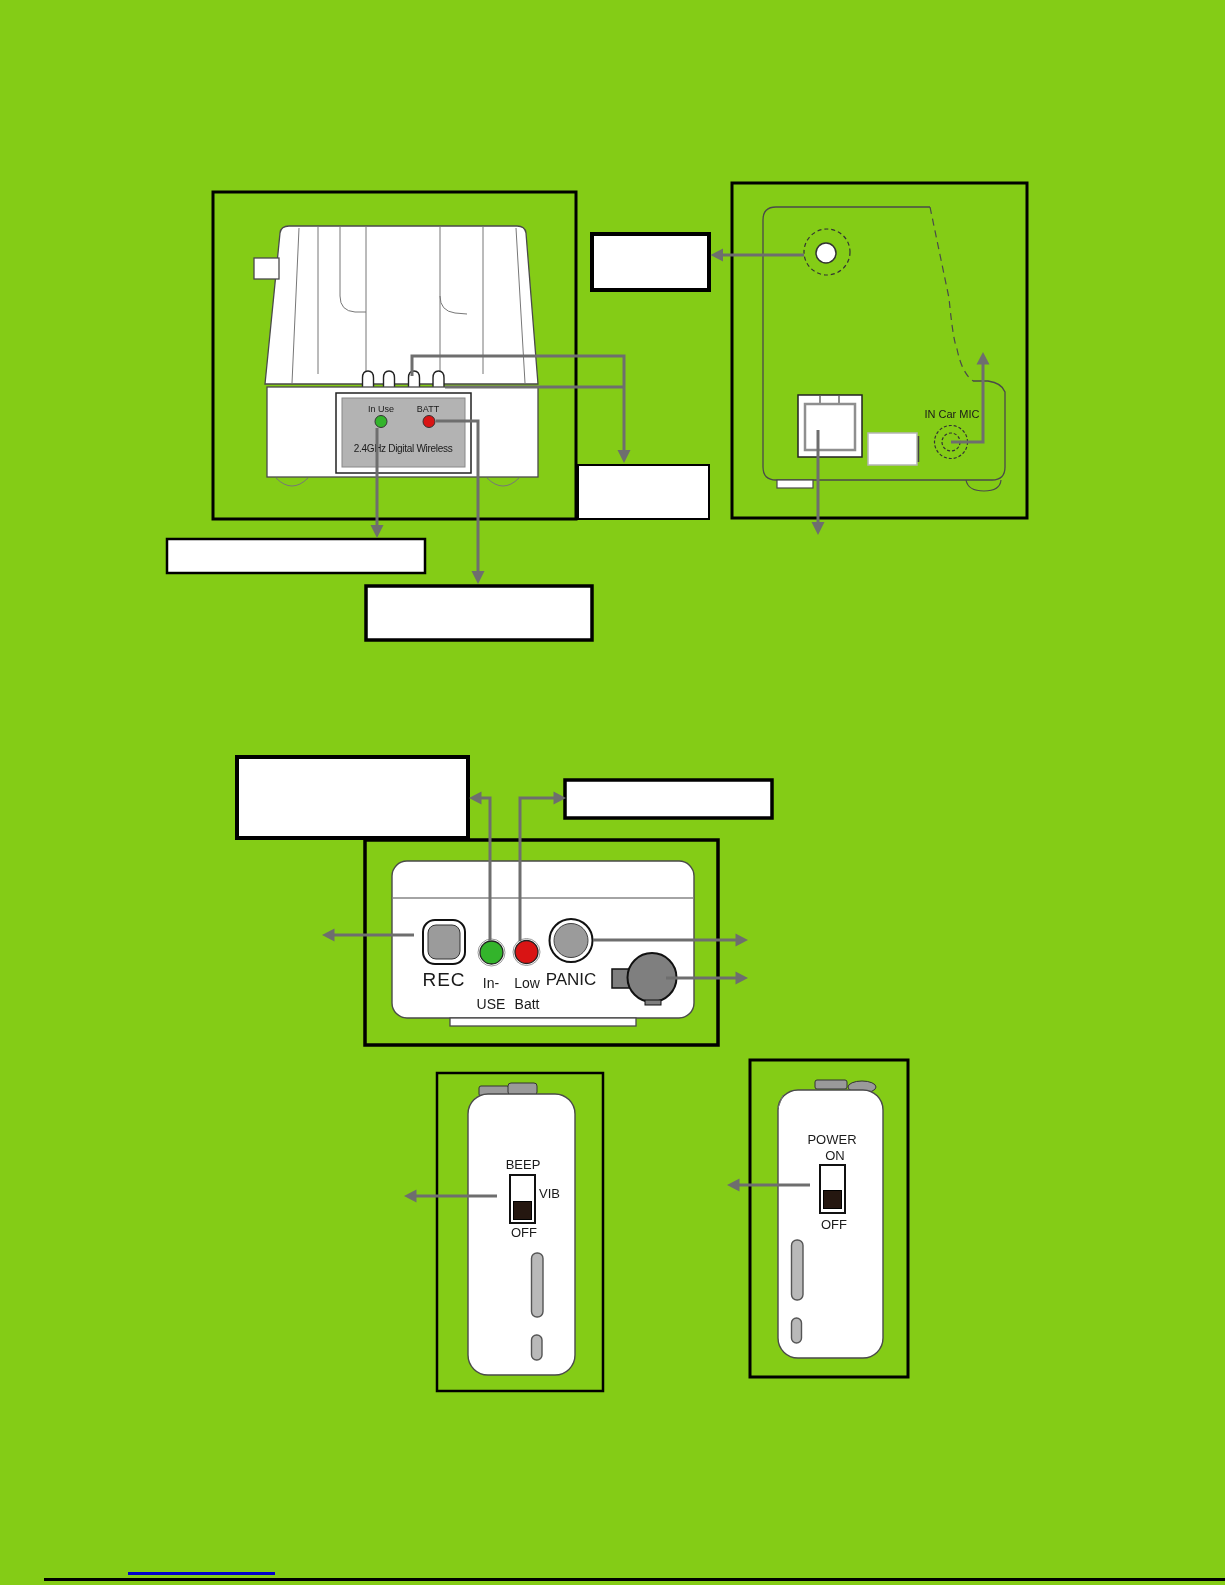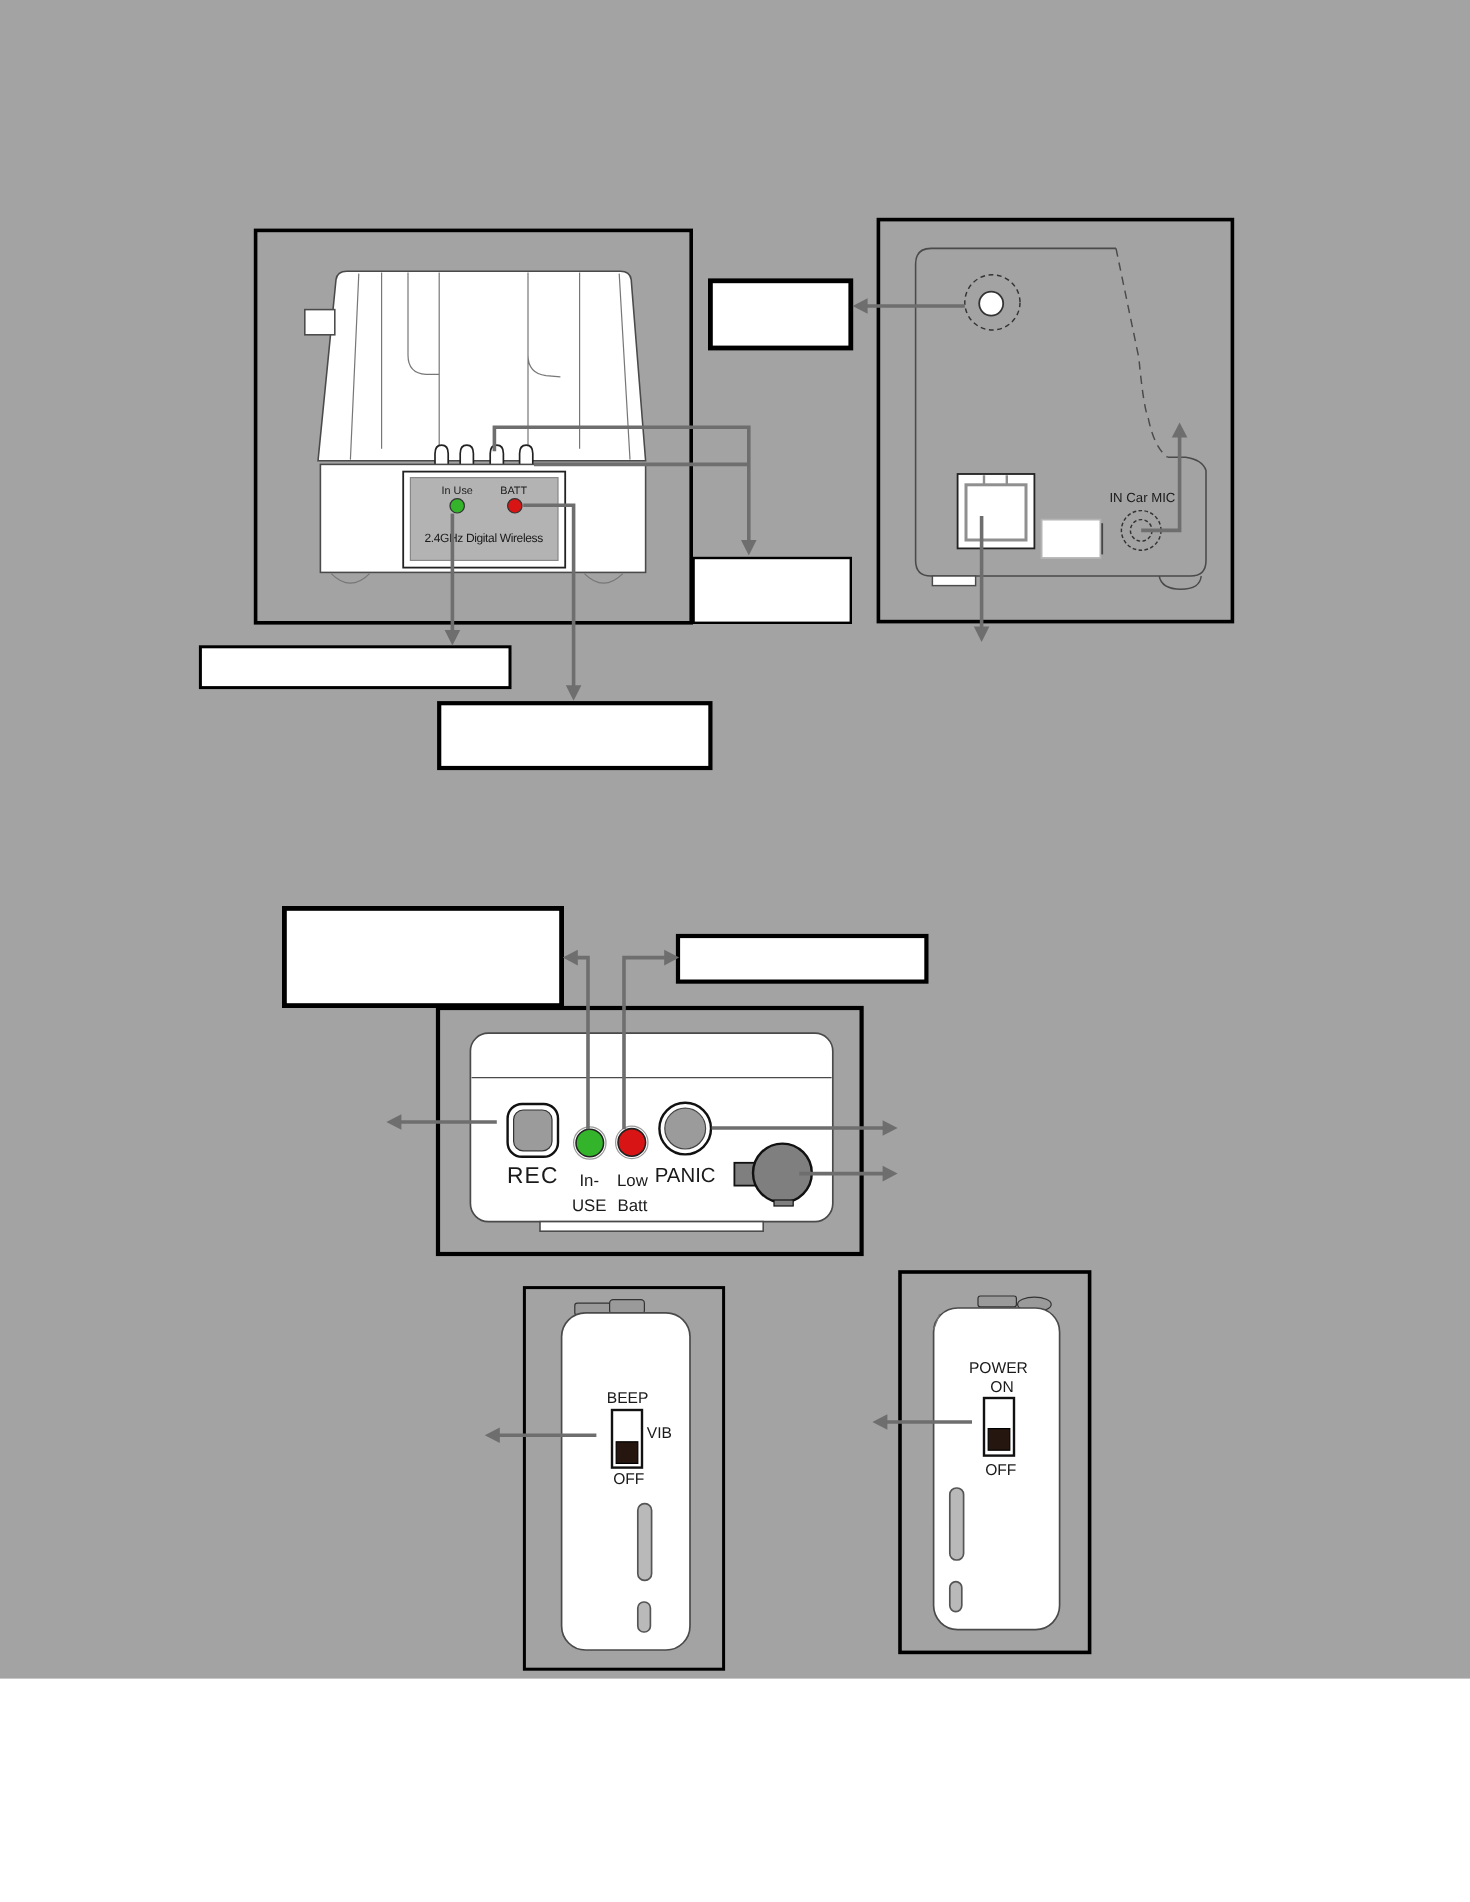"In Use" .page { background: #a3a3a3 -> #84cc16; height: 1399px -> 1585px }
